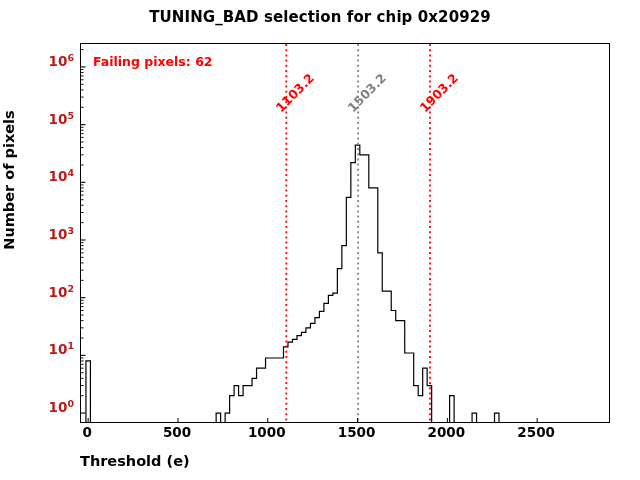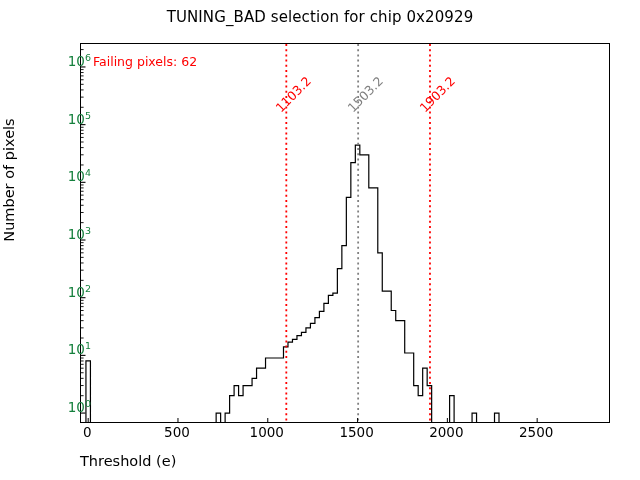"TUNING_BAD selection for chip 0x20929" #figure { font-weight: none -> bold }
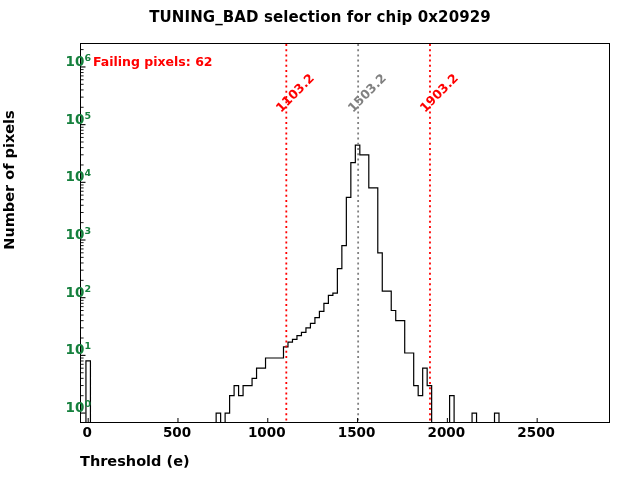"106" .ytick-label { color: #15803d -> #b91c1c; margin-left: 17px -> none }
